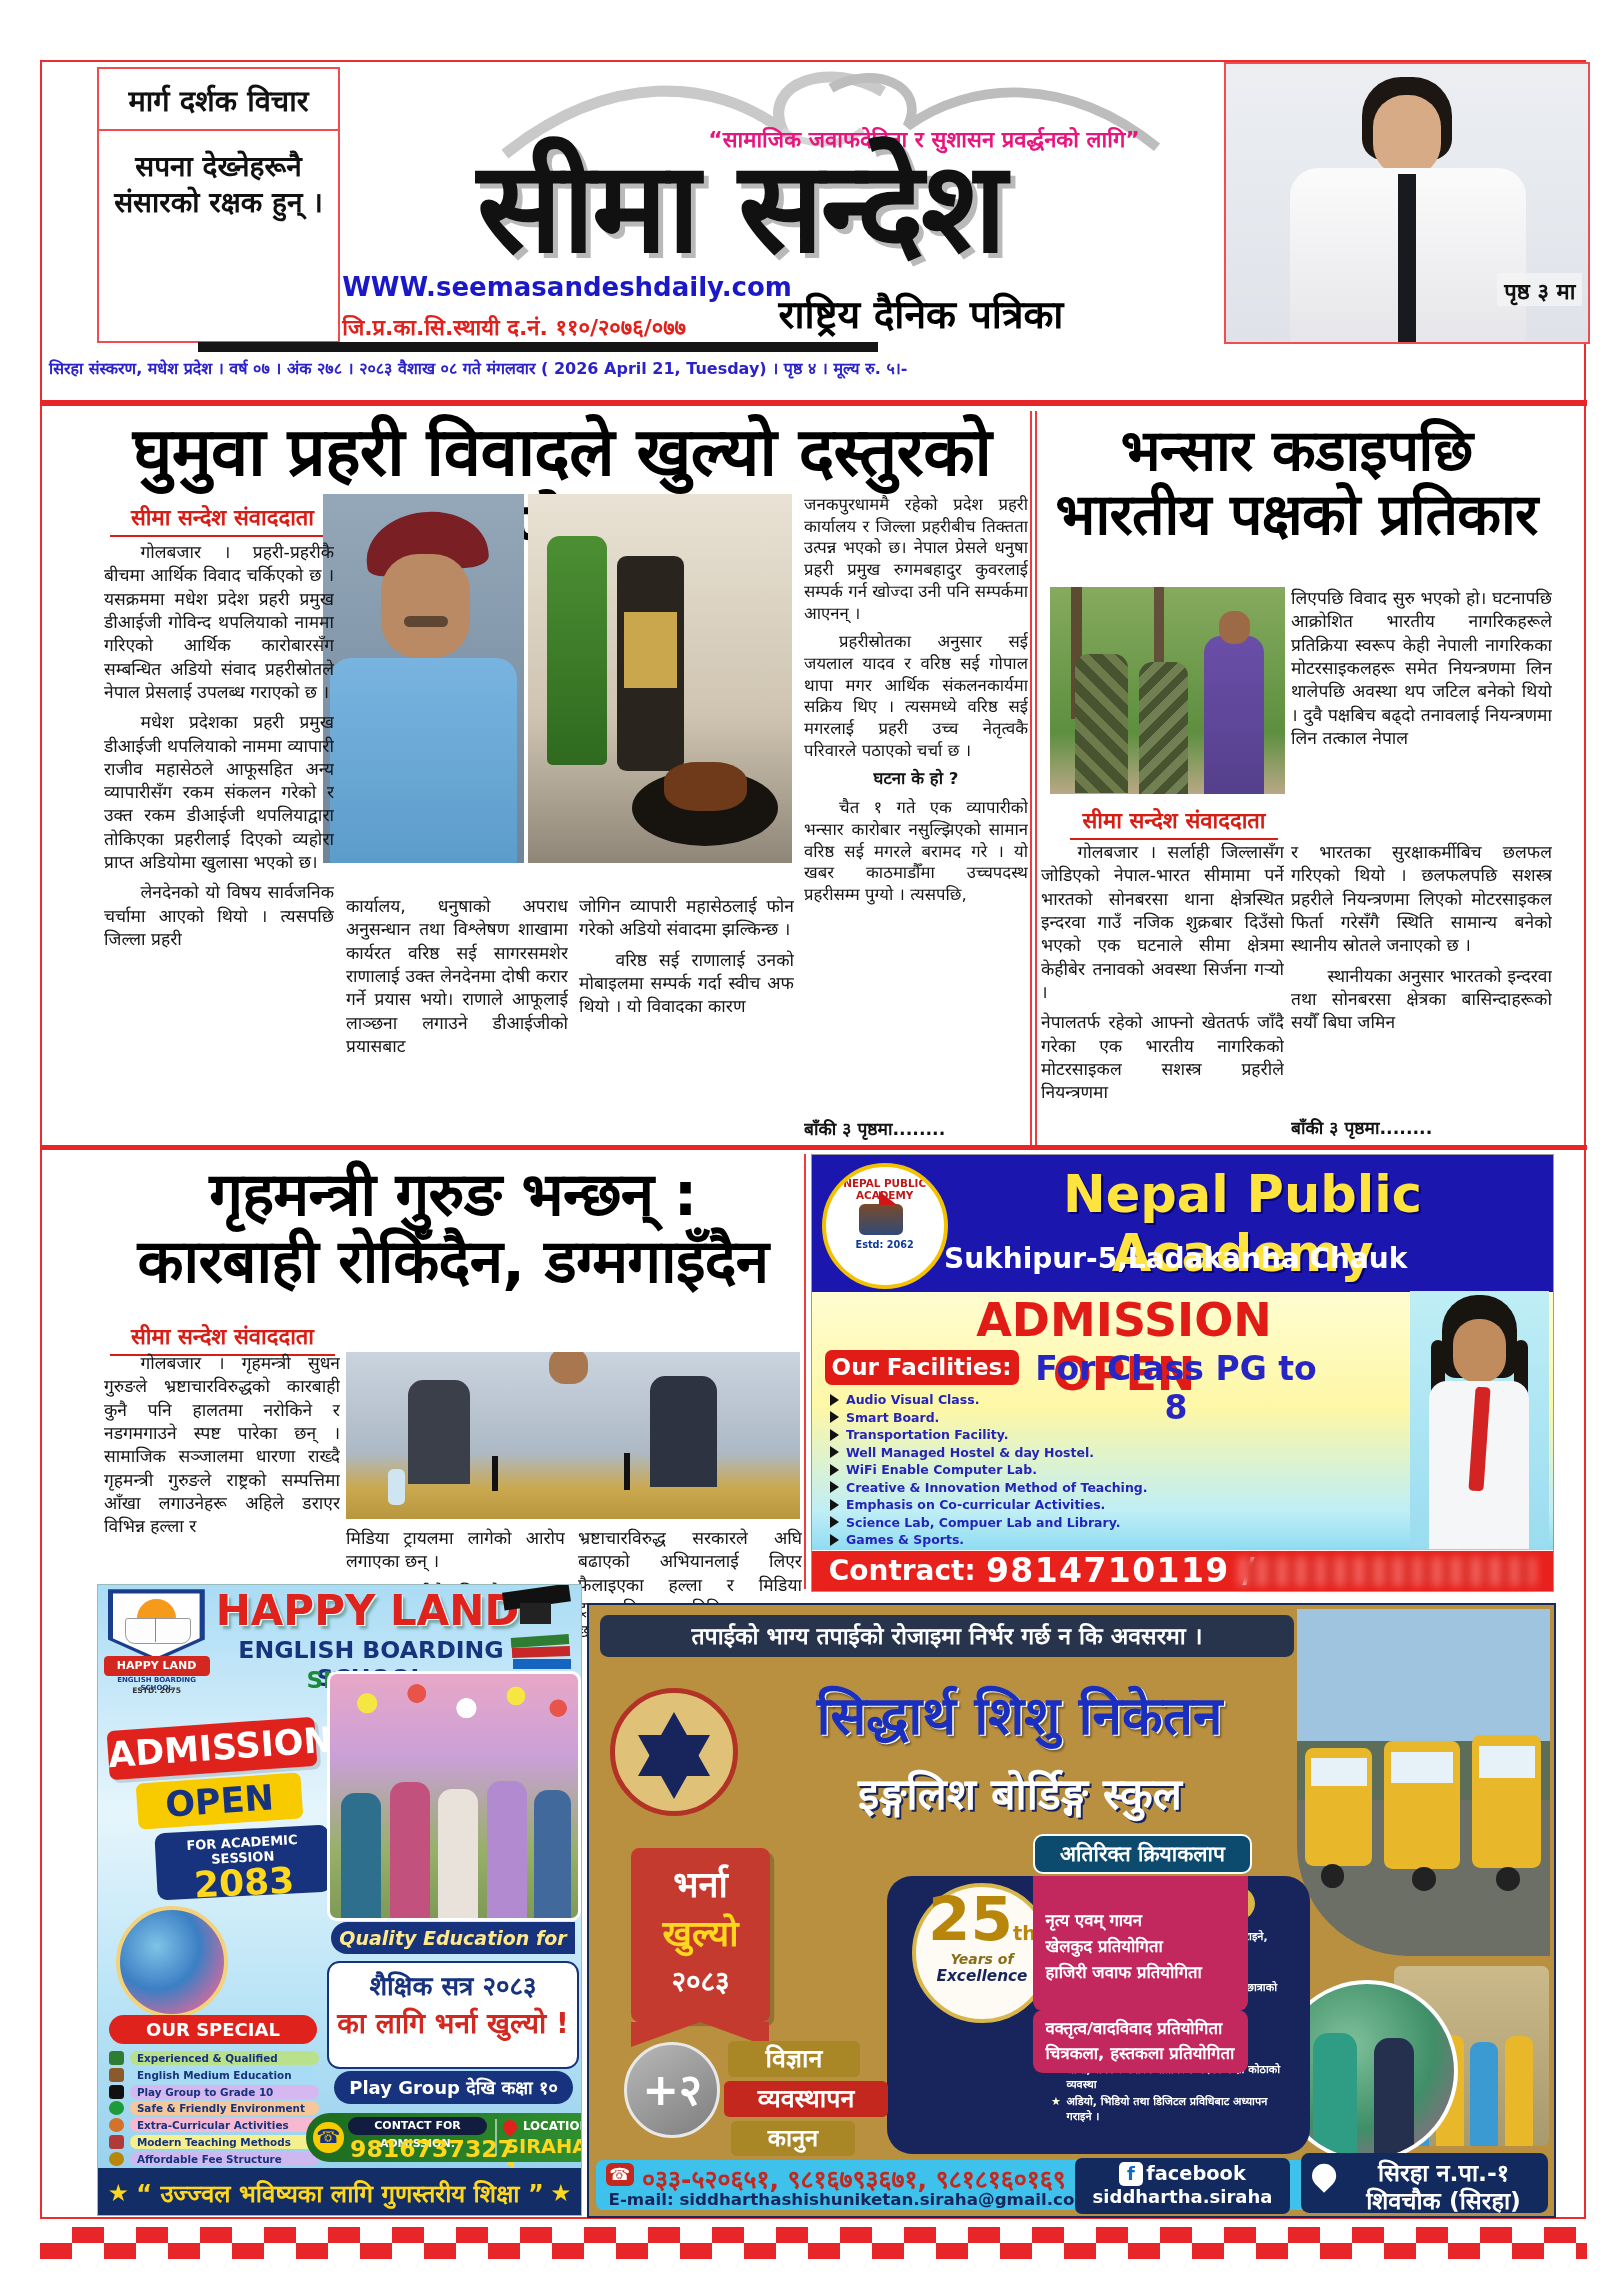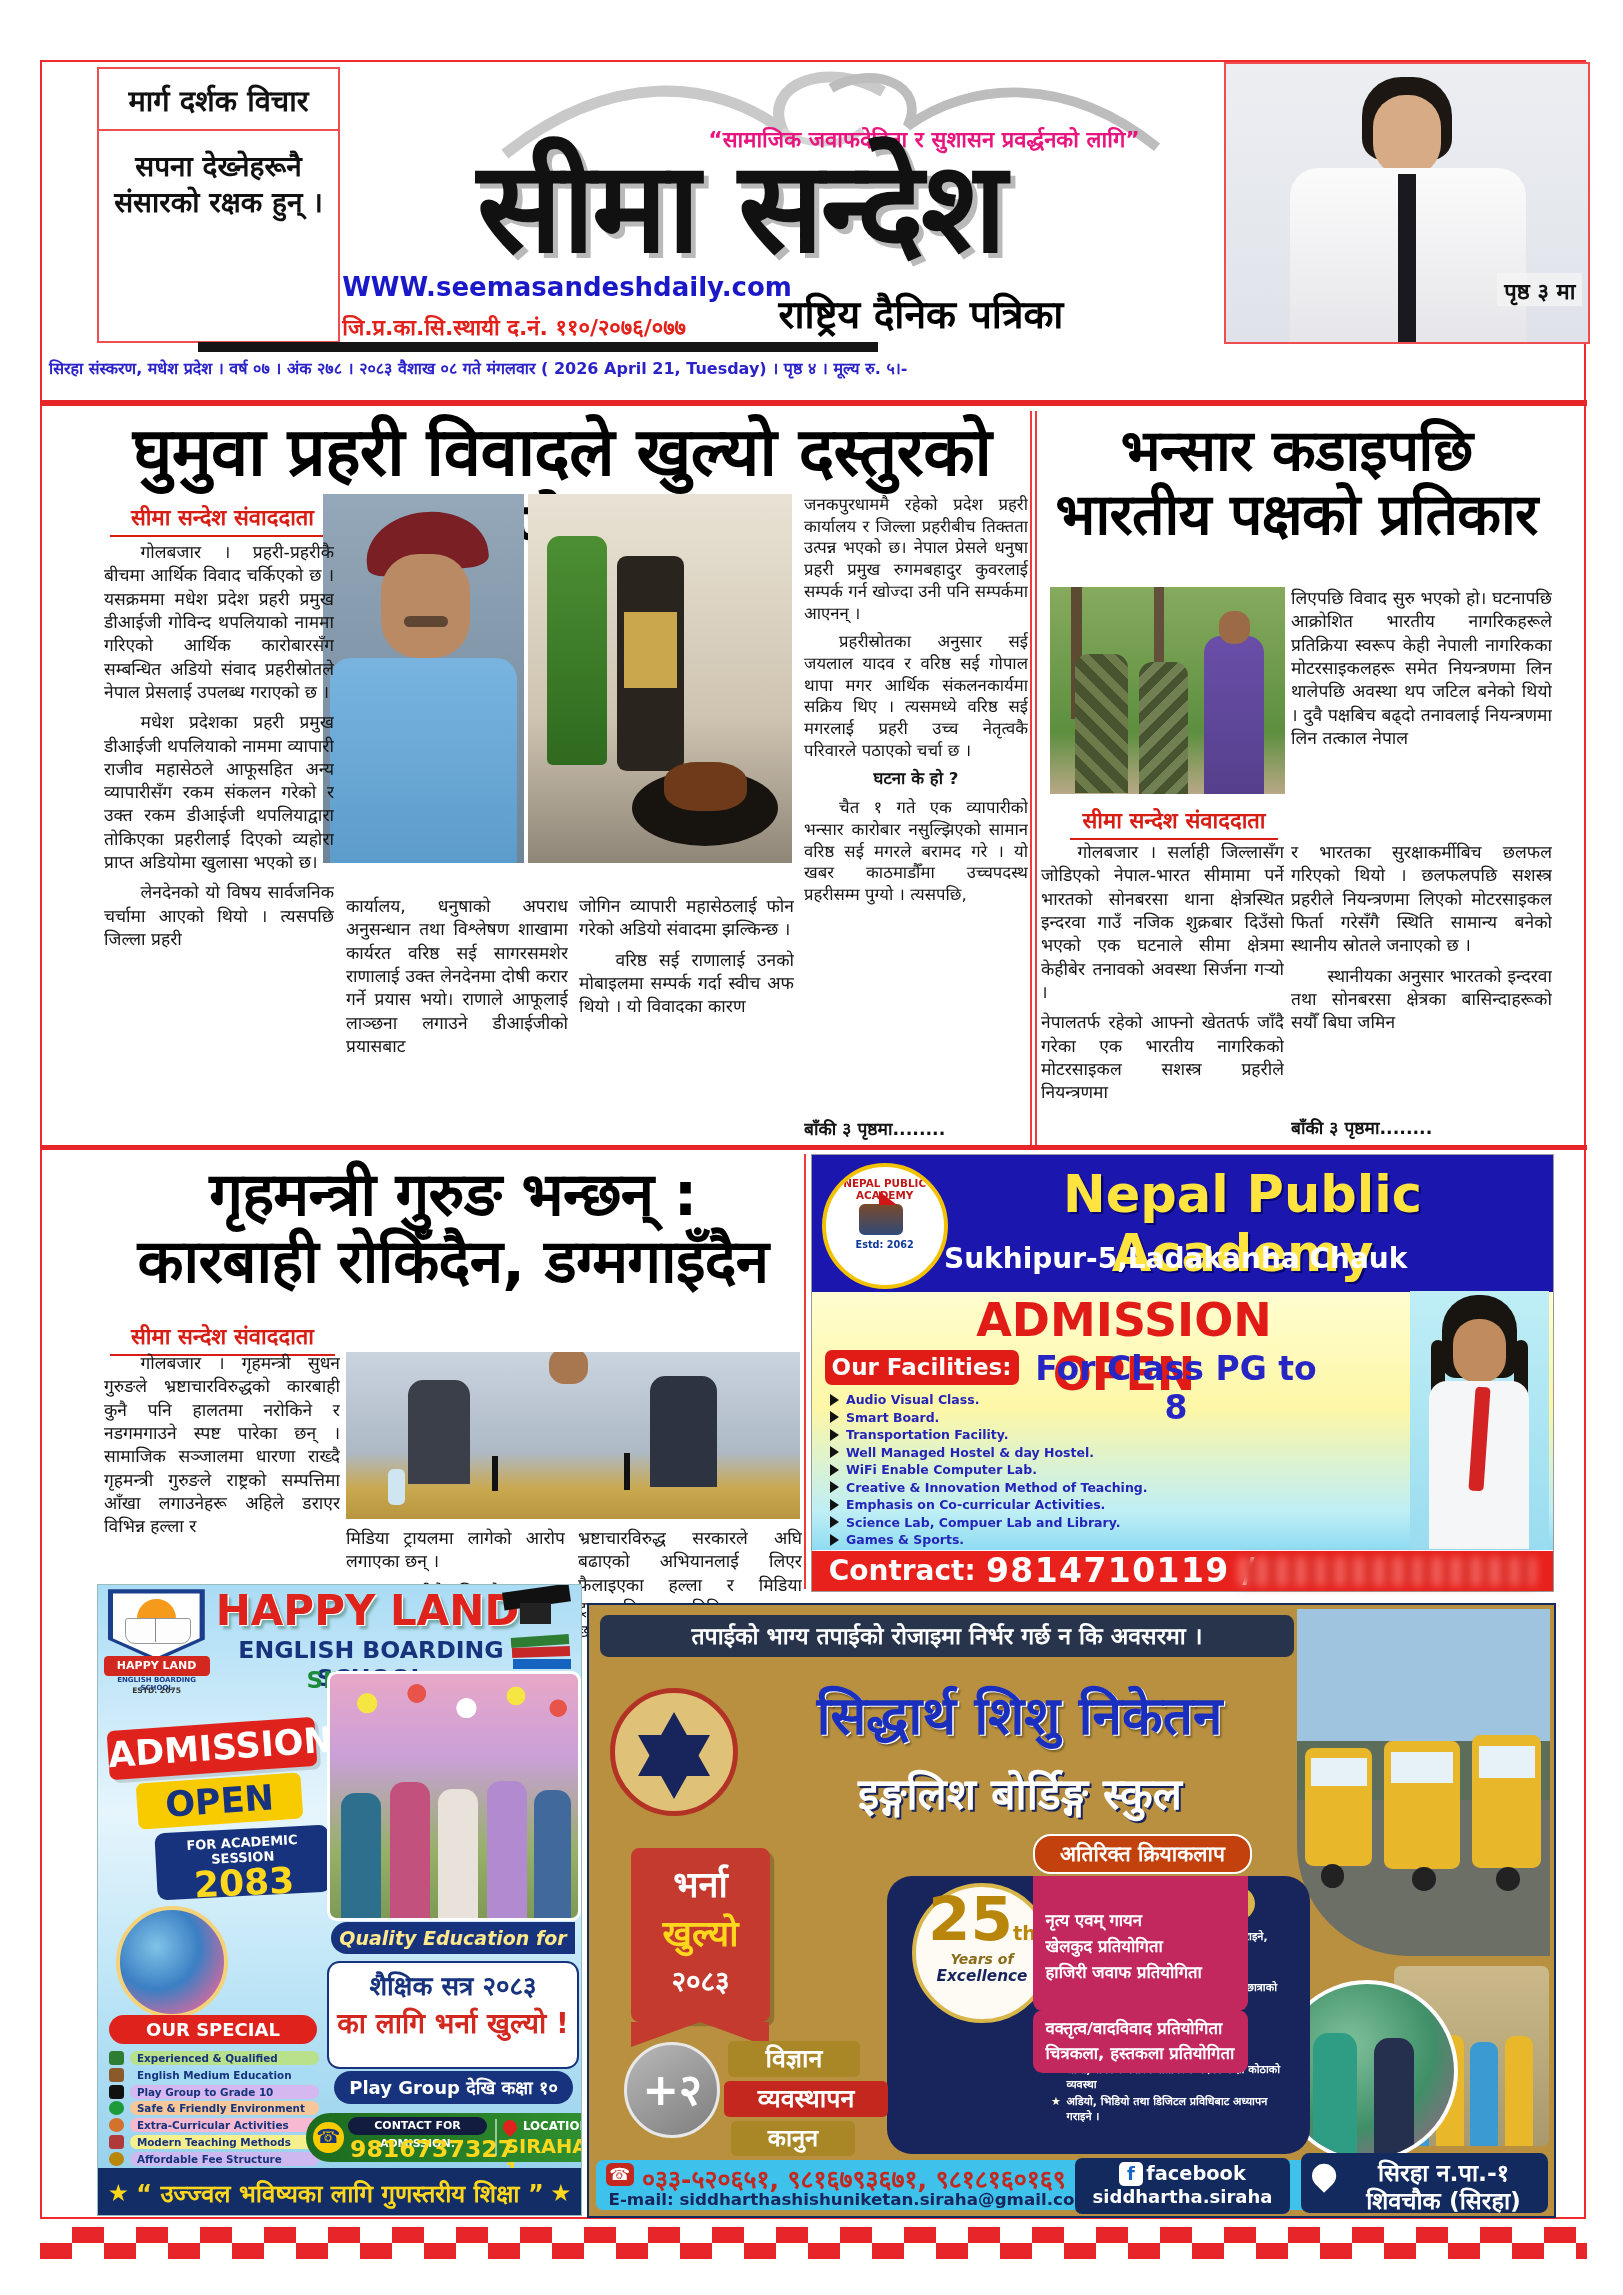"अतिरिक्त क्रियाकलाप" div.abs { background: #c2410c -> #0c4a6e; border-radius: 18px -> 10px }
